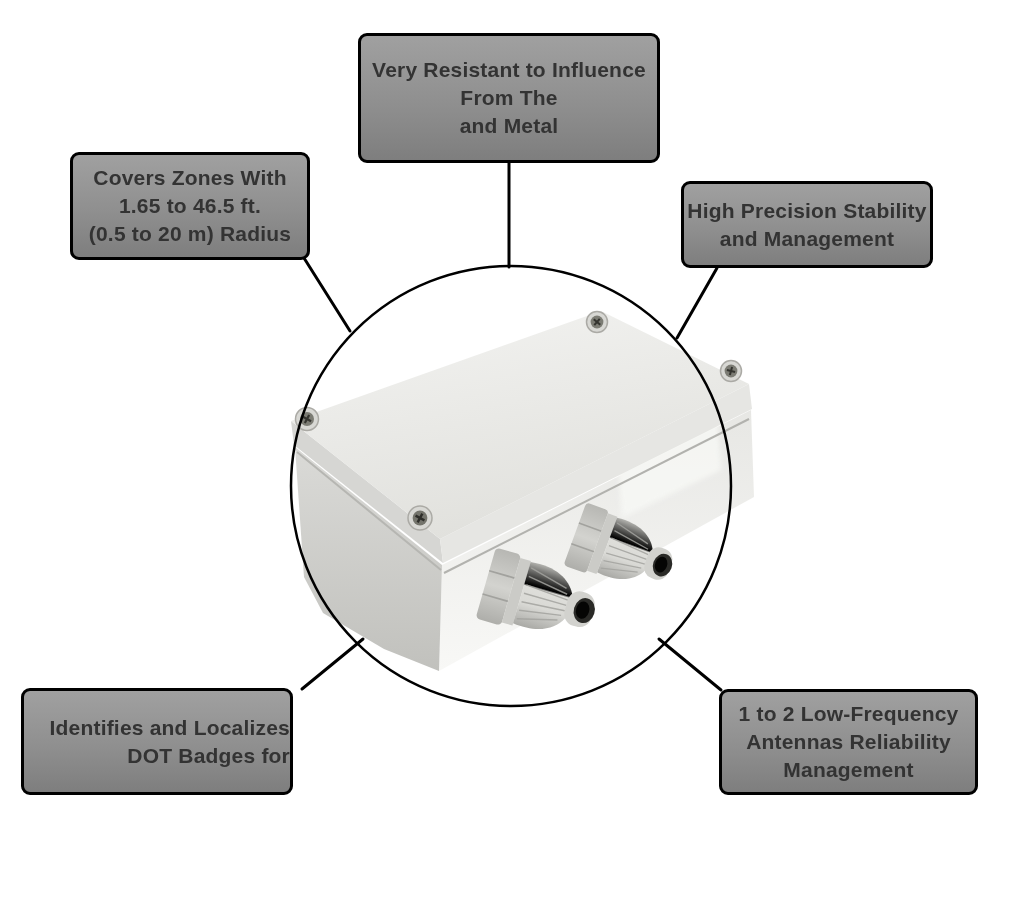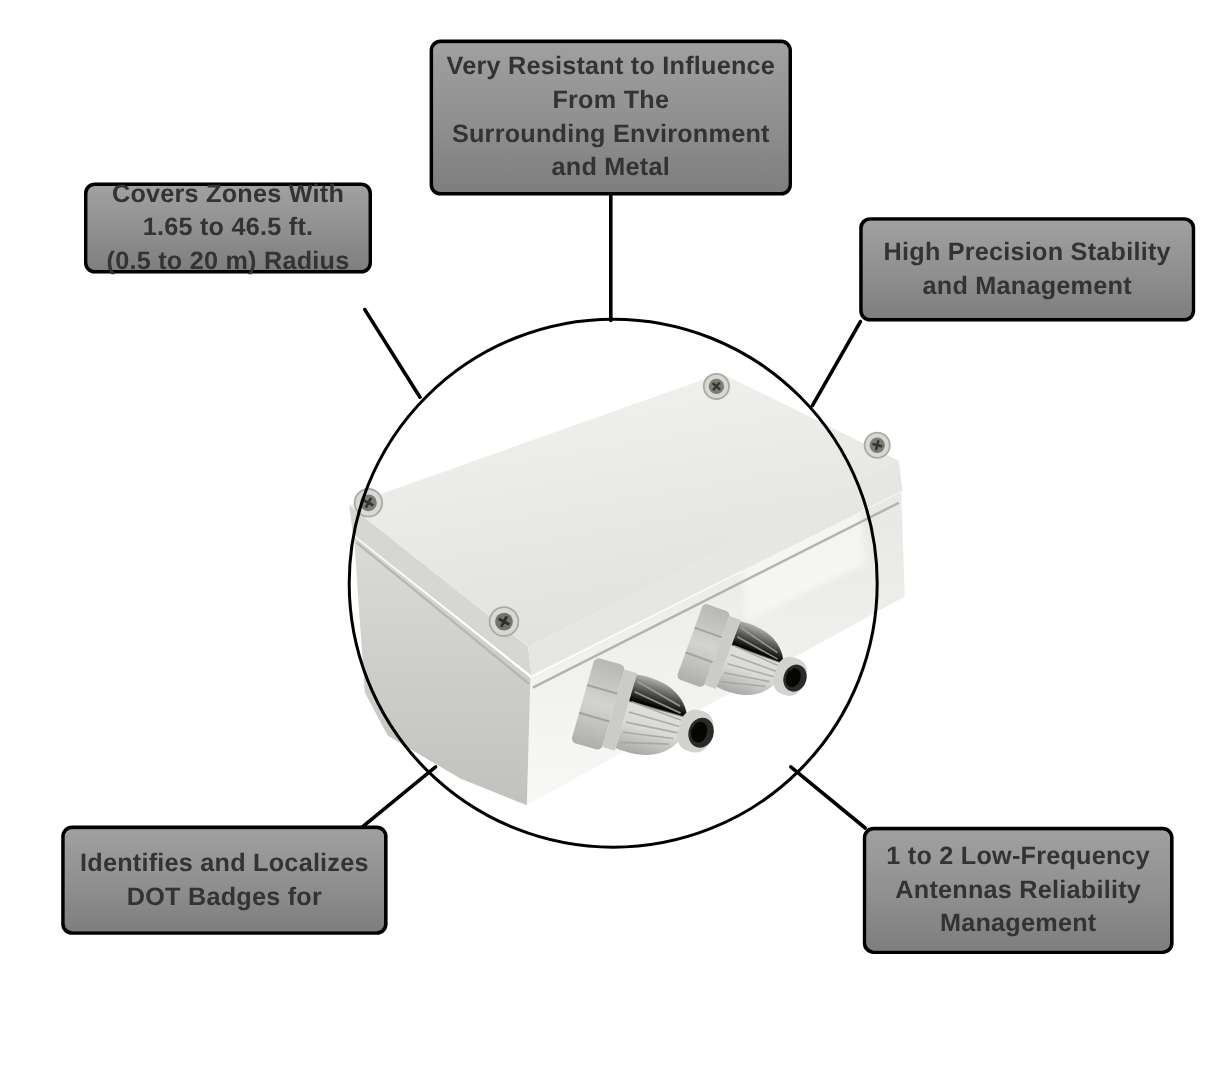"Surrounding Environment" span { html: <span>Surrounding Environment</span> -> none }
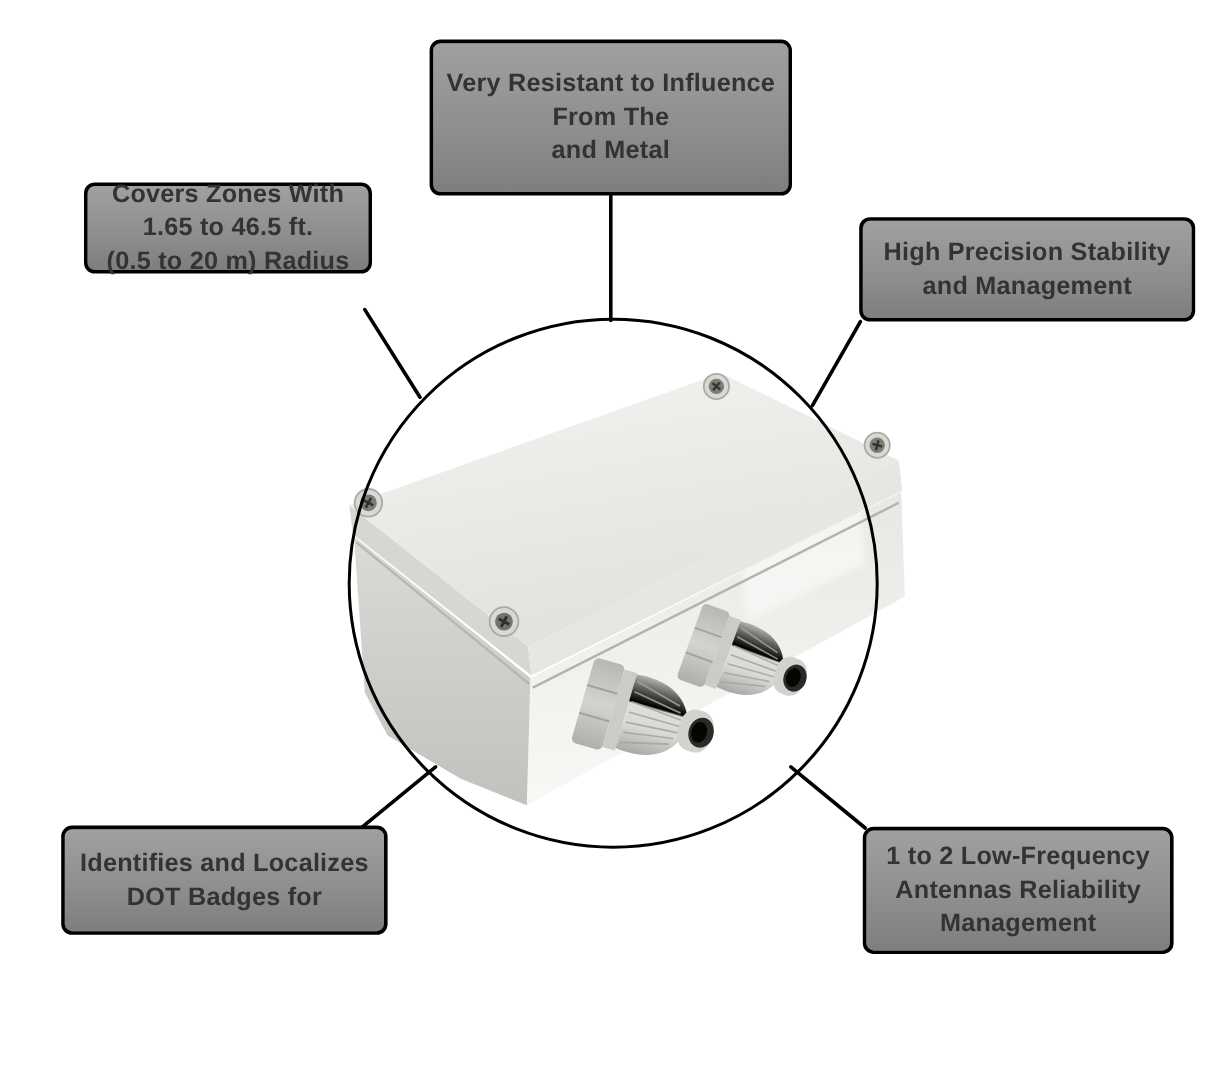"Covers Zones With" .callout-upper-left { height: 76px -> 108px }
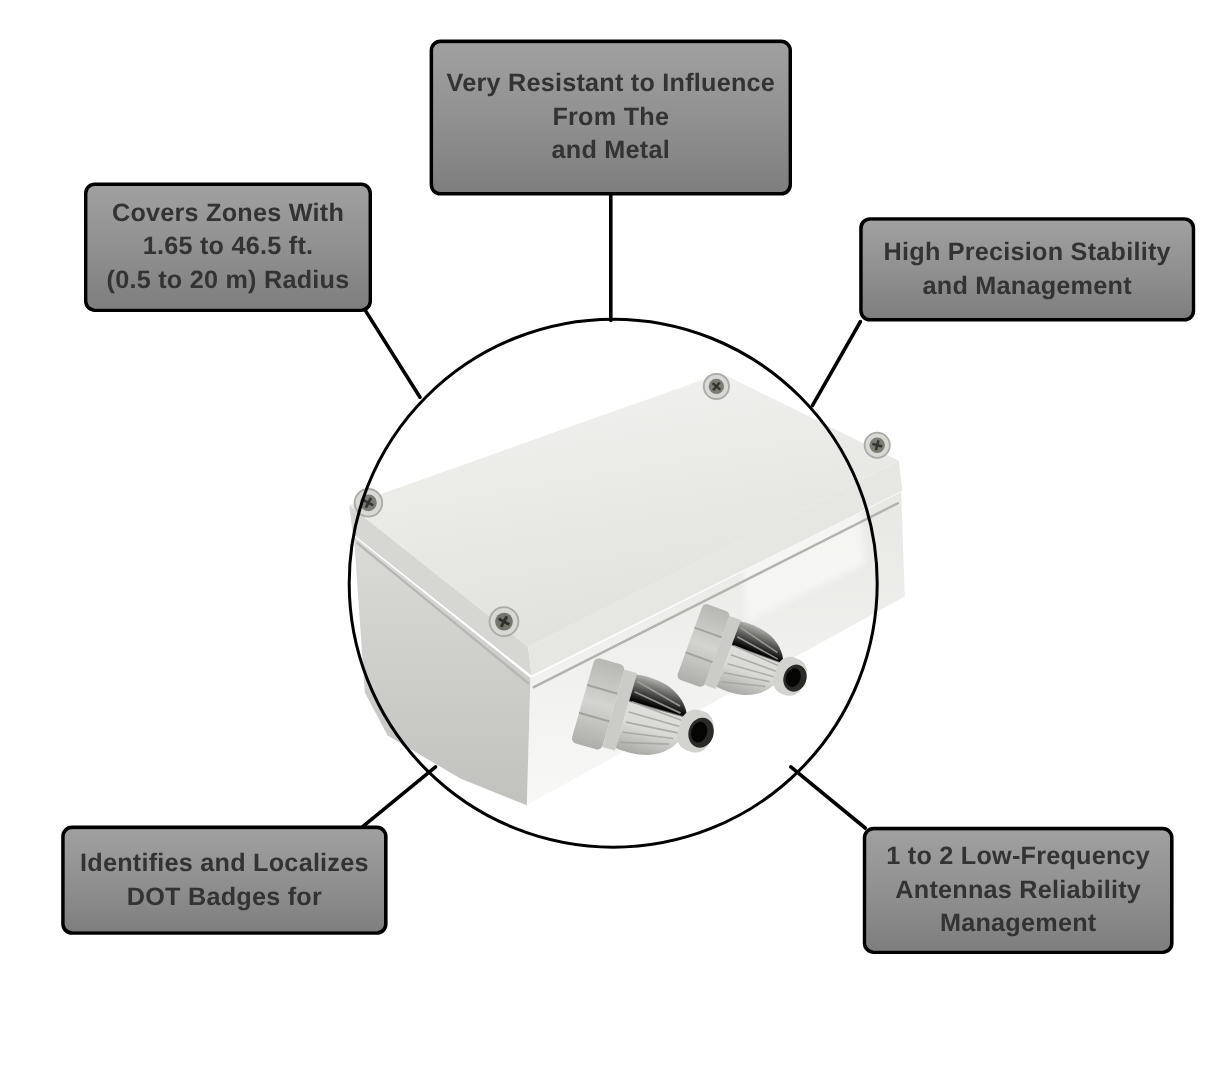"High Precision Stability" .callout-upper-right { left: 716px -> 681px; width: 280px -> 252px }
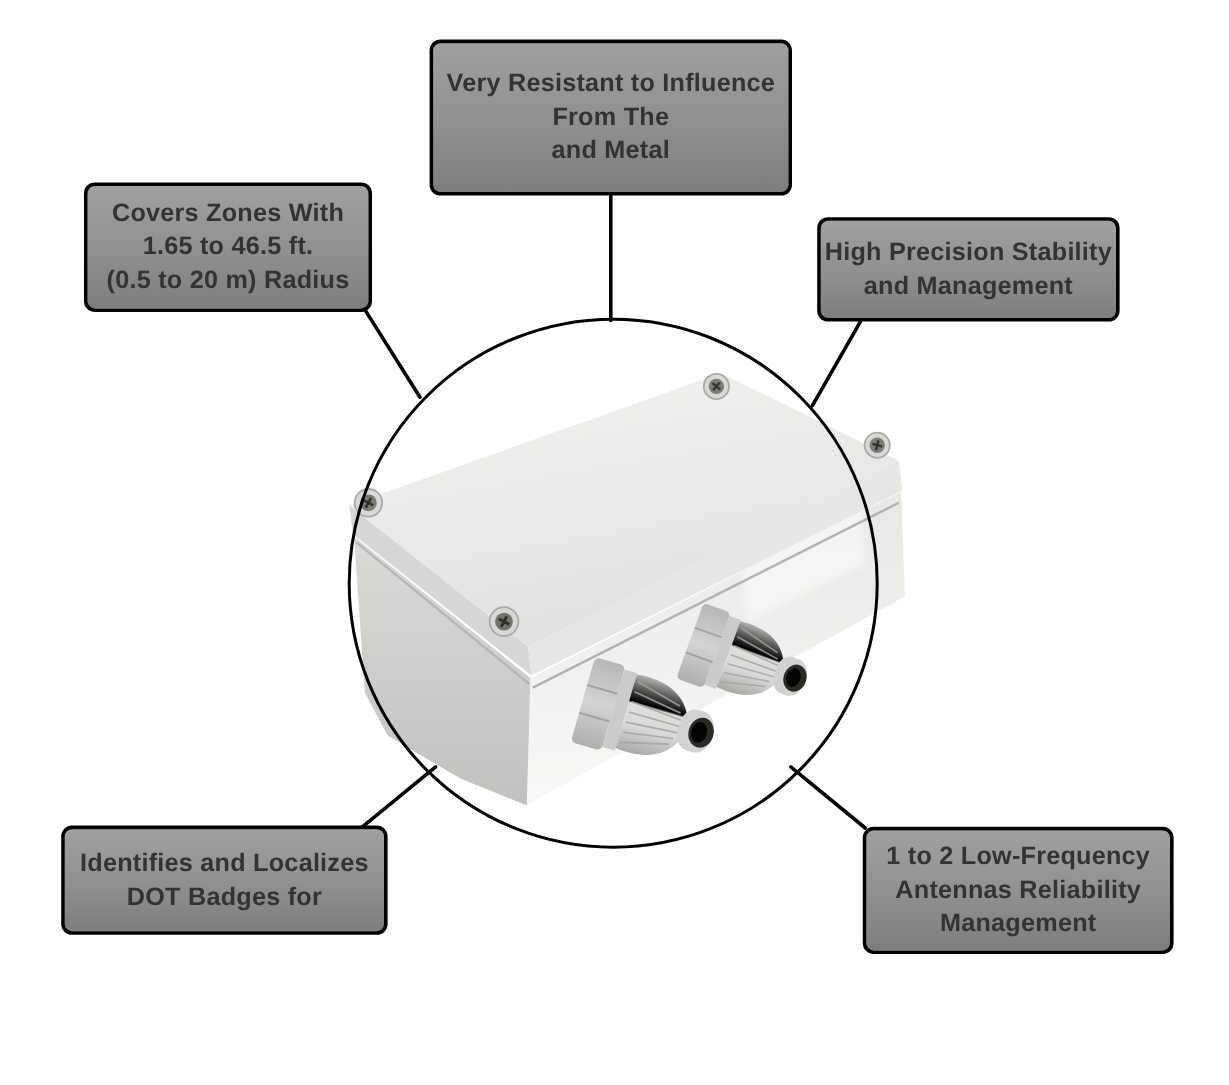"Identifies and Localizes" .callout-lower-left { align-items: none -> flex-end; height: 91px -> 107px; left: 51px -> 21px }
